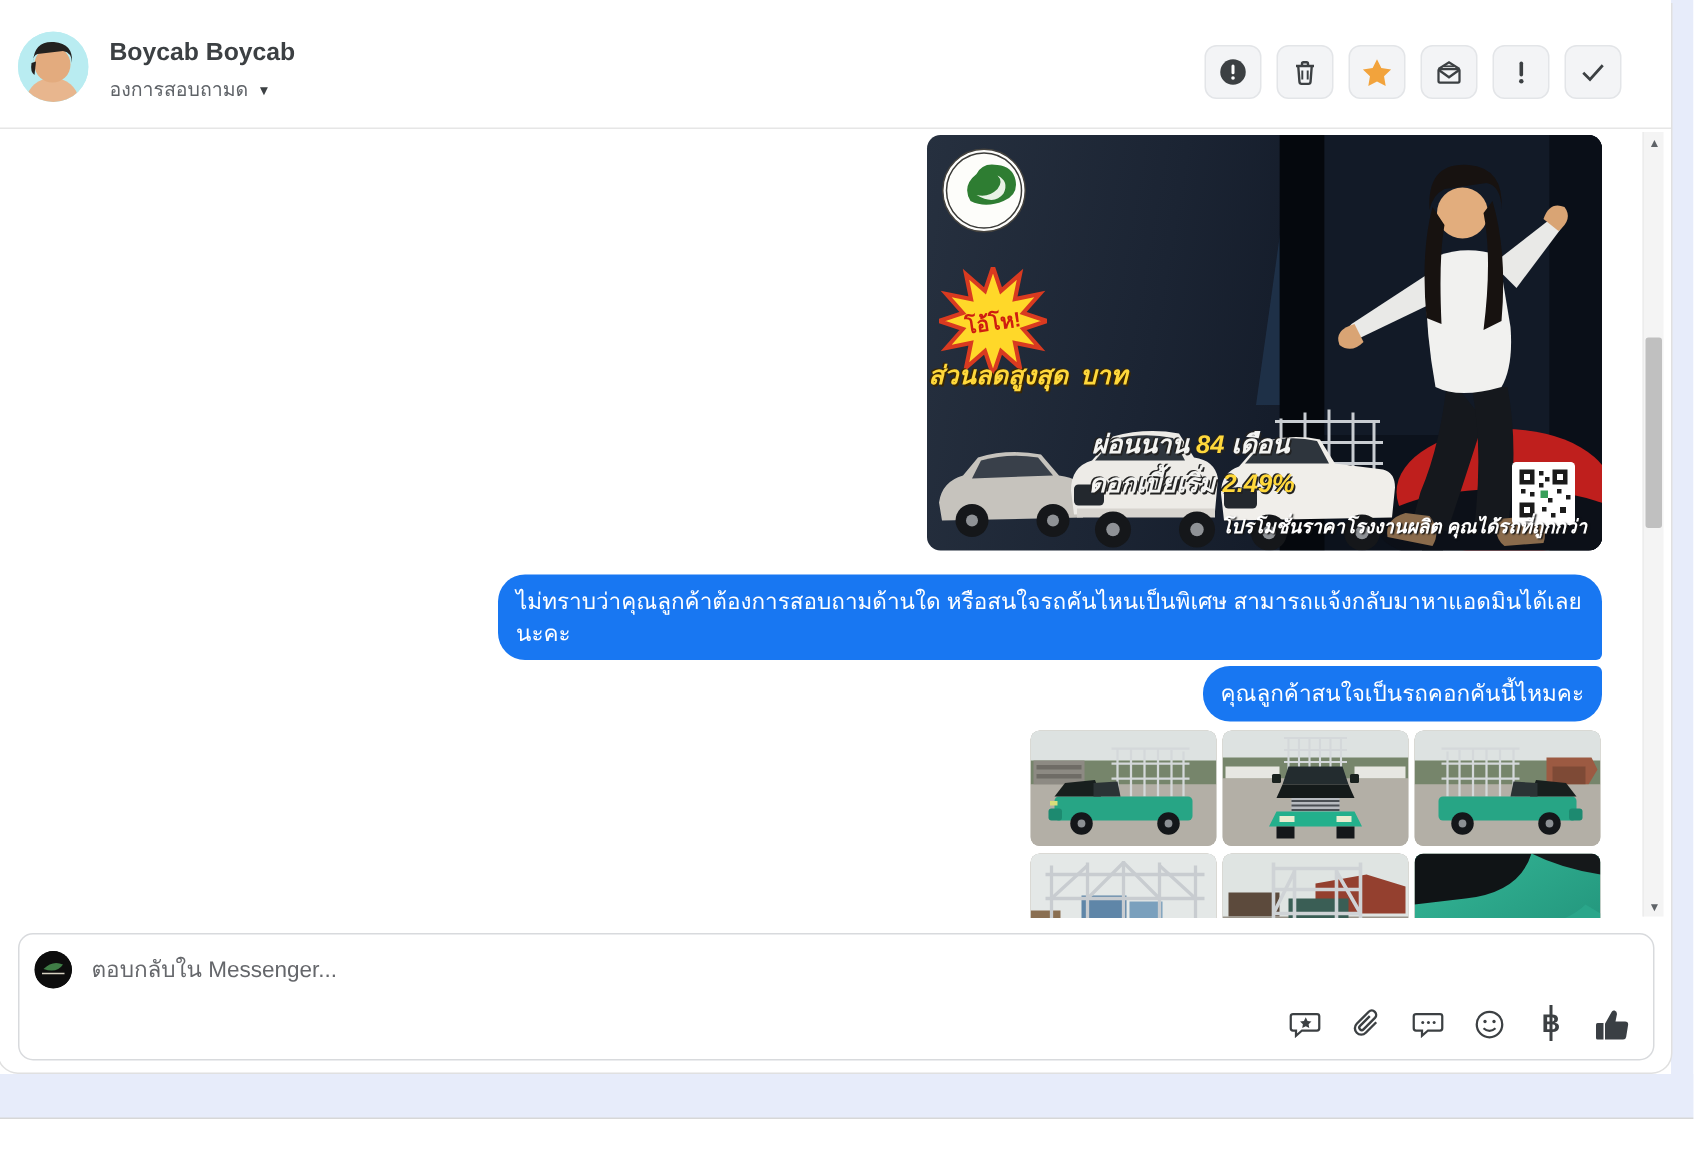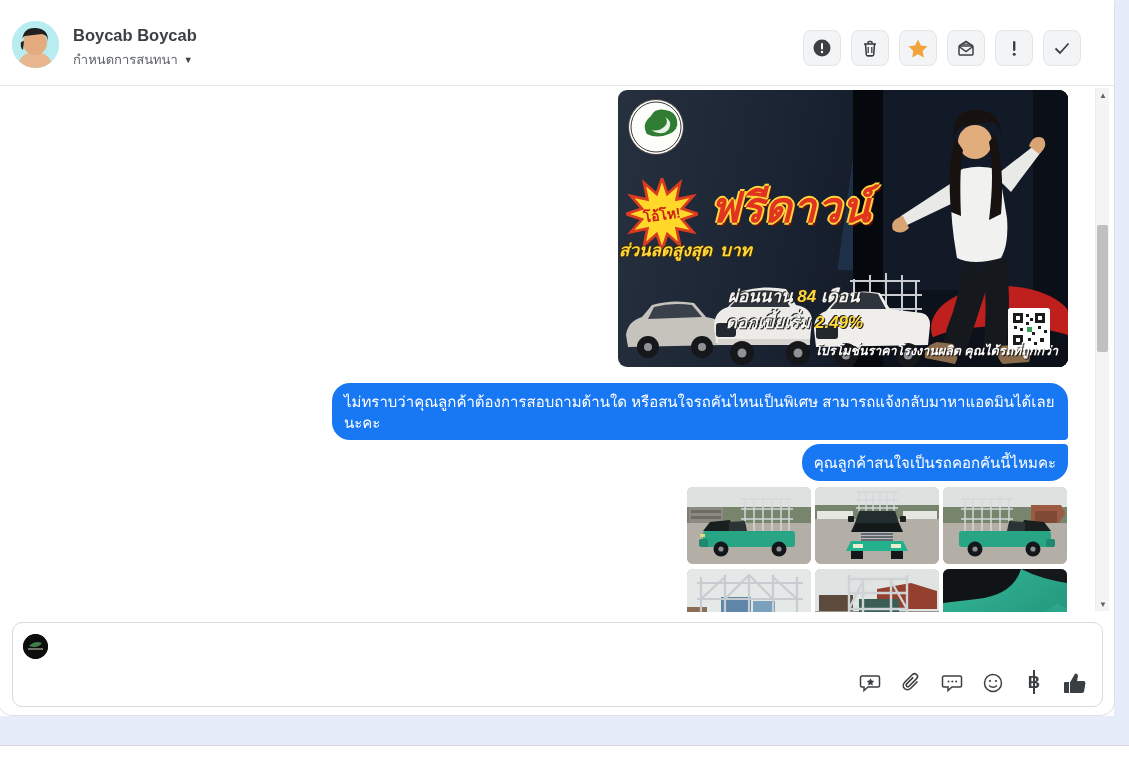"กำหนดการสนทนา" span { text: กำหนดการสนทนา -> องการสอบถามด }
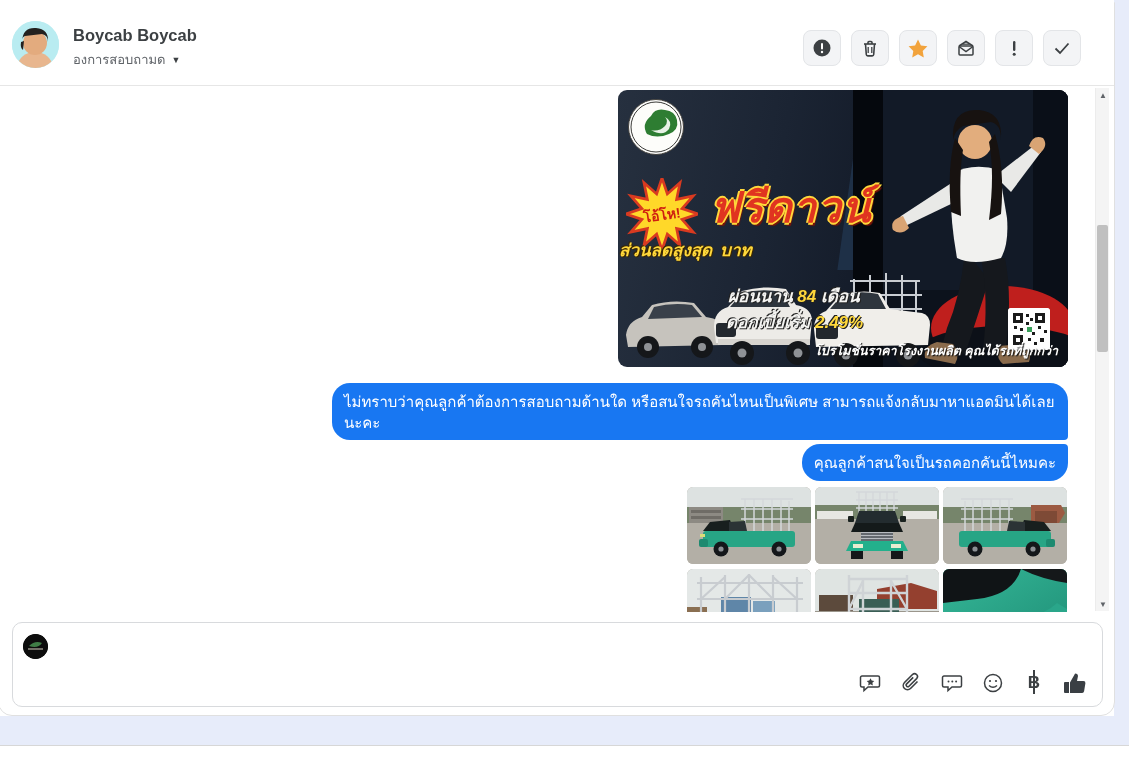"ฟรีดาวน์" div.ad-headline { html: <div>ฟรีดาวน์</div> -> none }
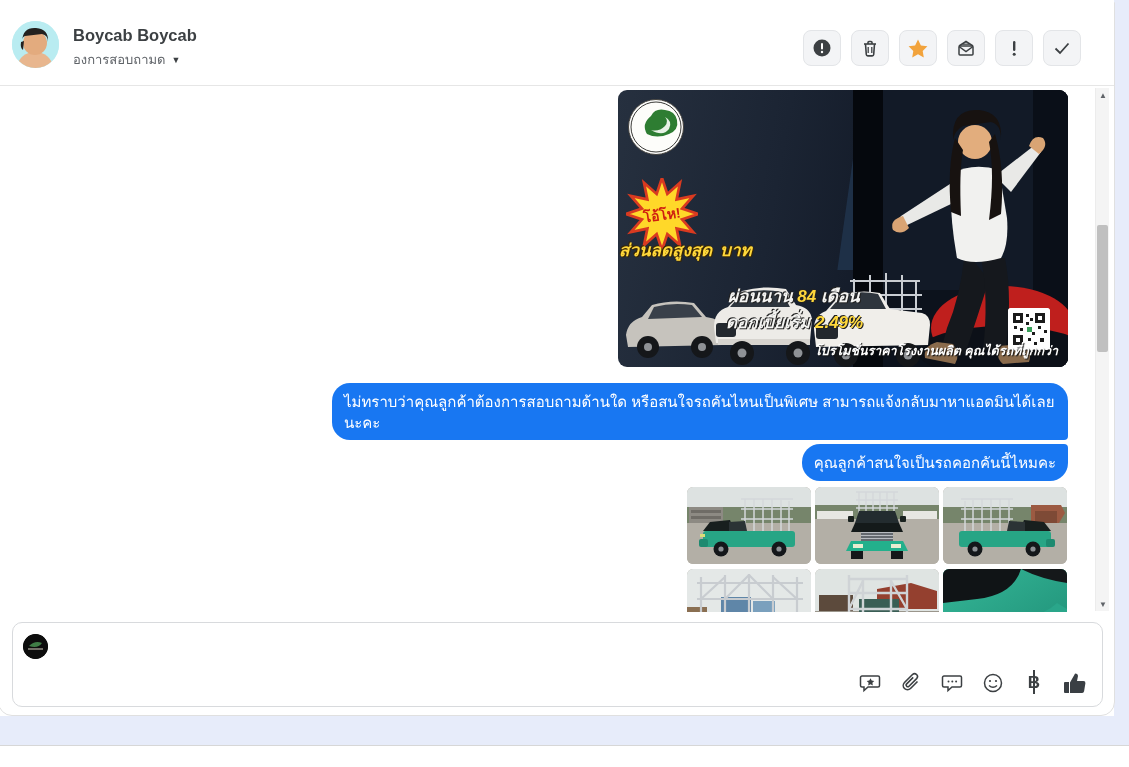"ตอบกลับใน Messenger..." input.composer-input { html: none -> <input> }
